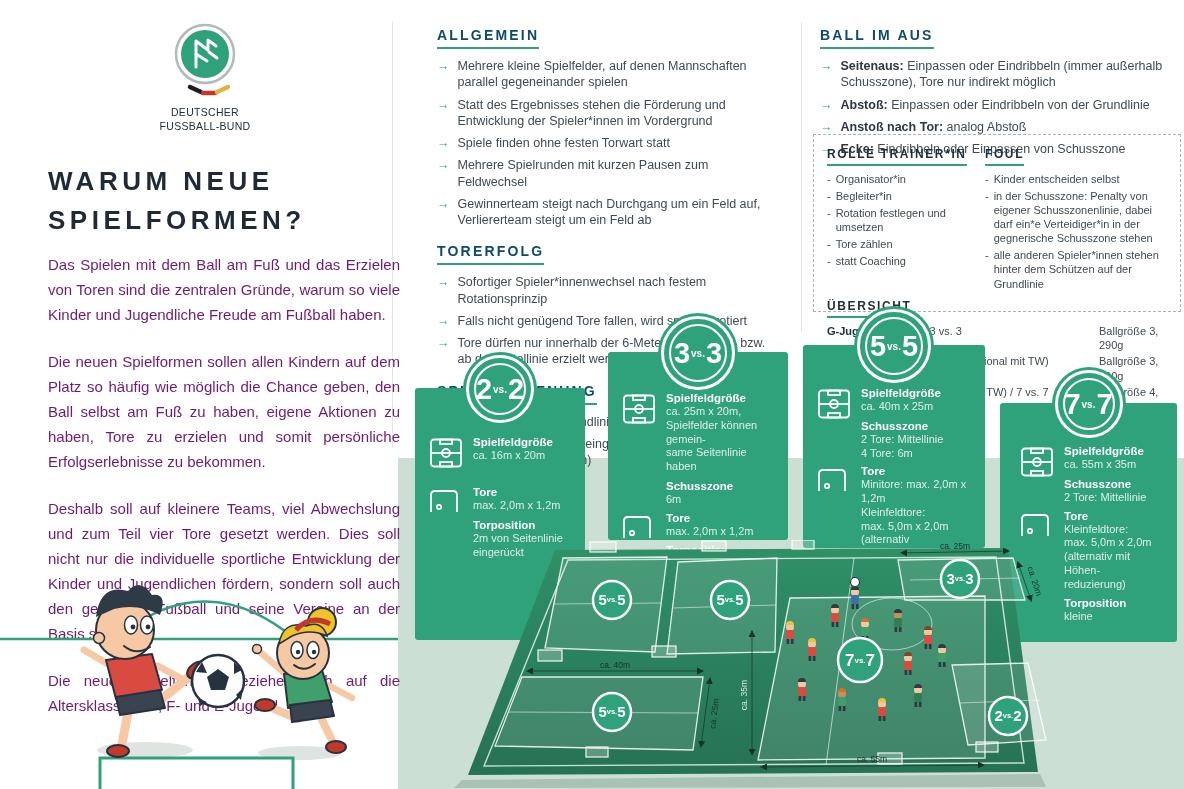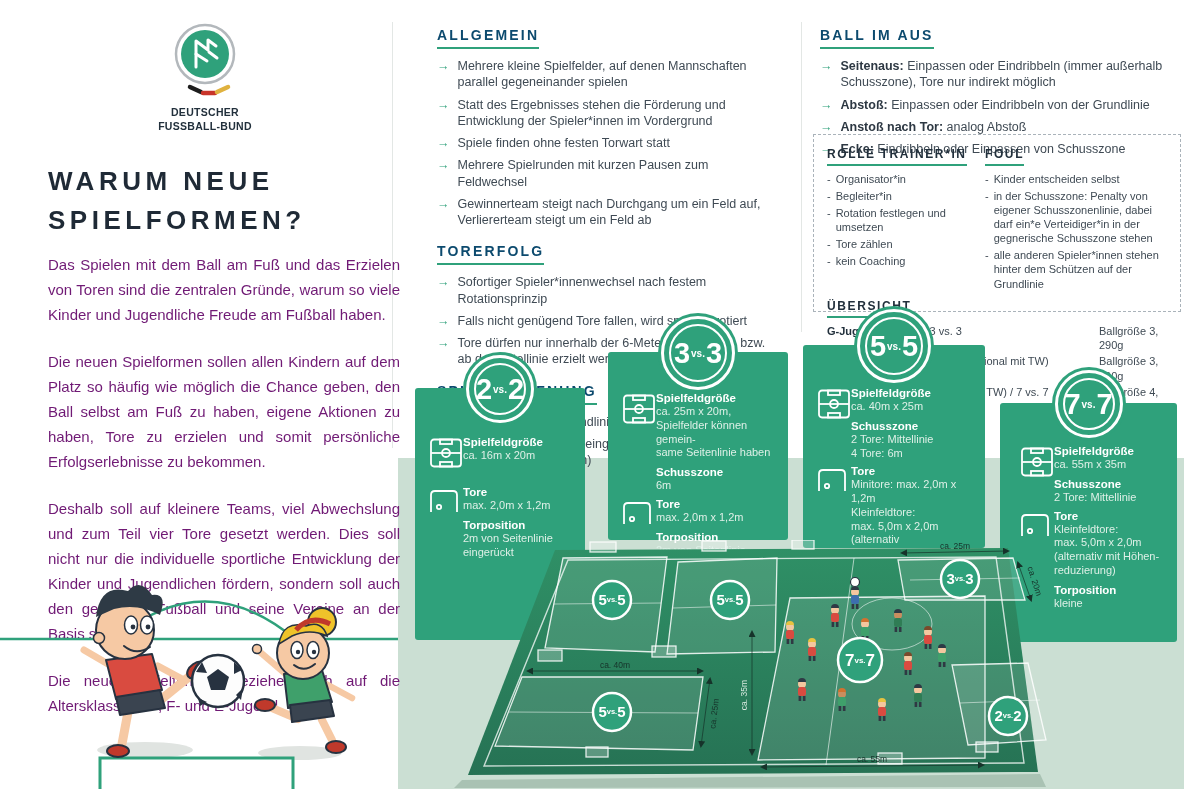"DEUTSCHER" .logo-text { font-weight: 700 -> 400 }
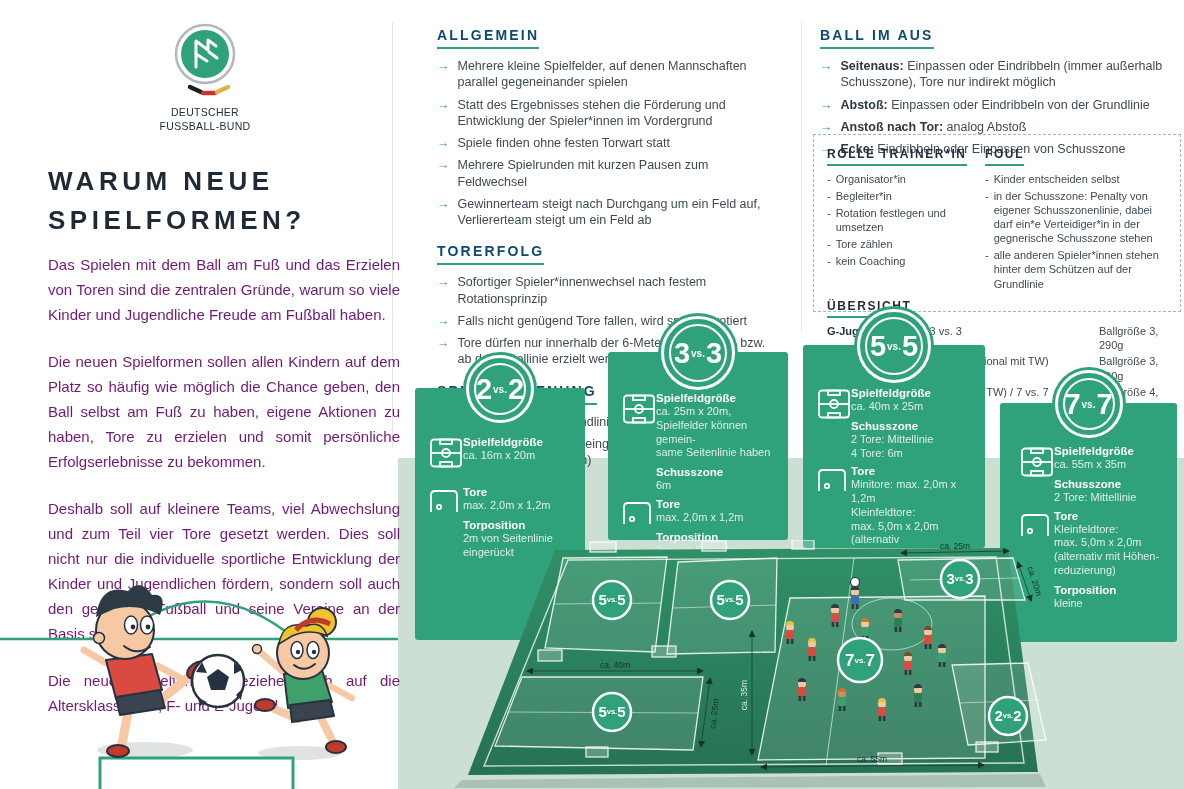"kein Coaching" span { text: kein -> statt }
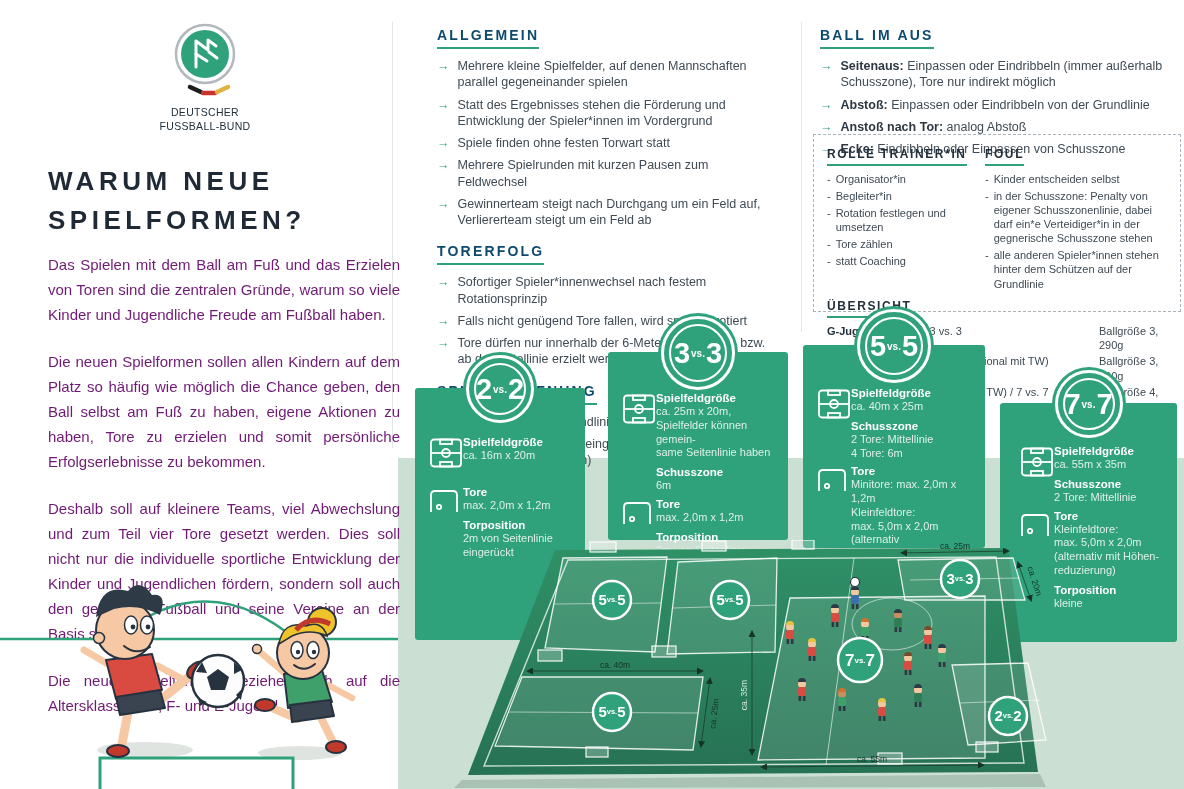"Spielfeldgröße" .grp { gap: none -> 10px }
